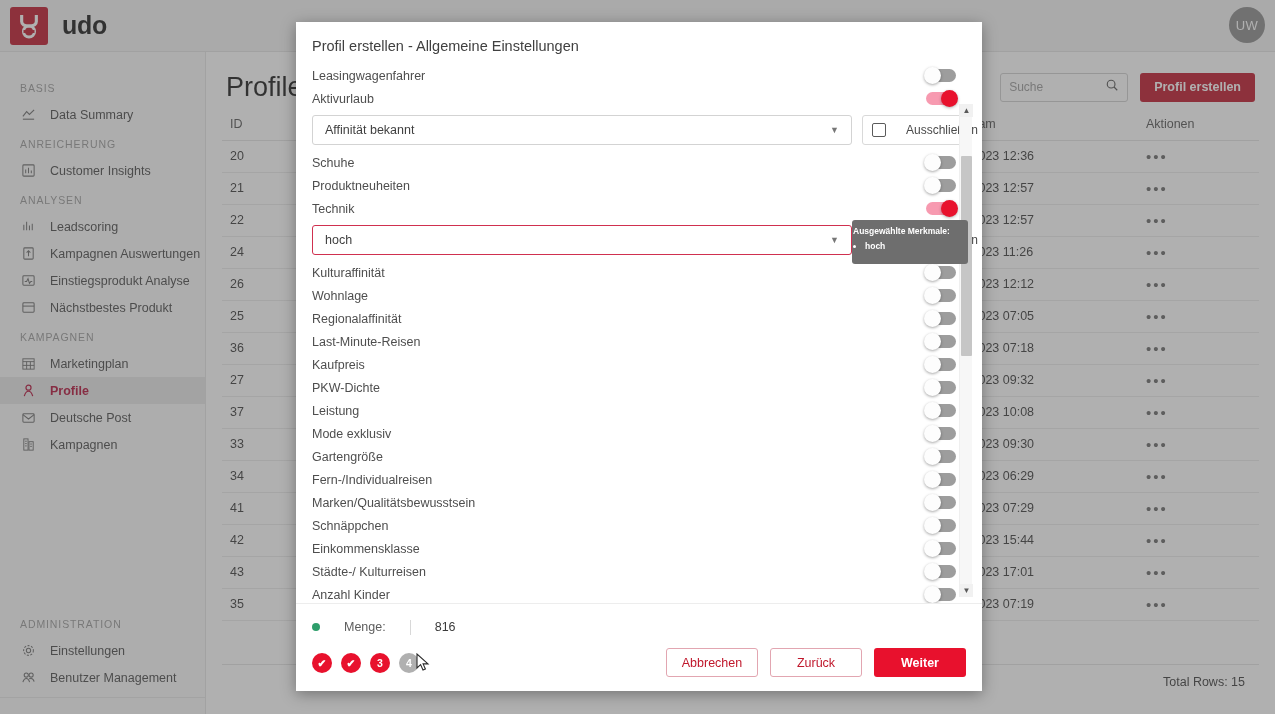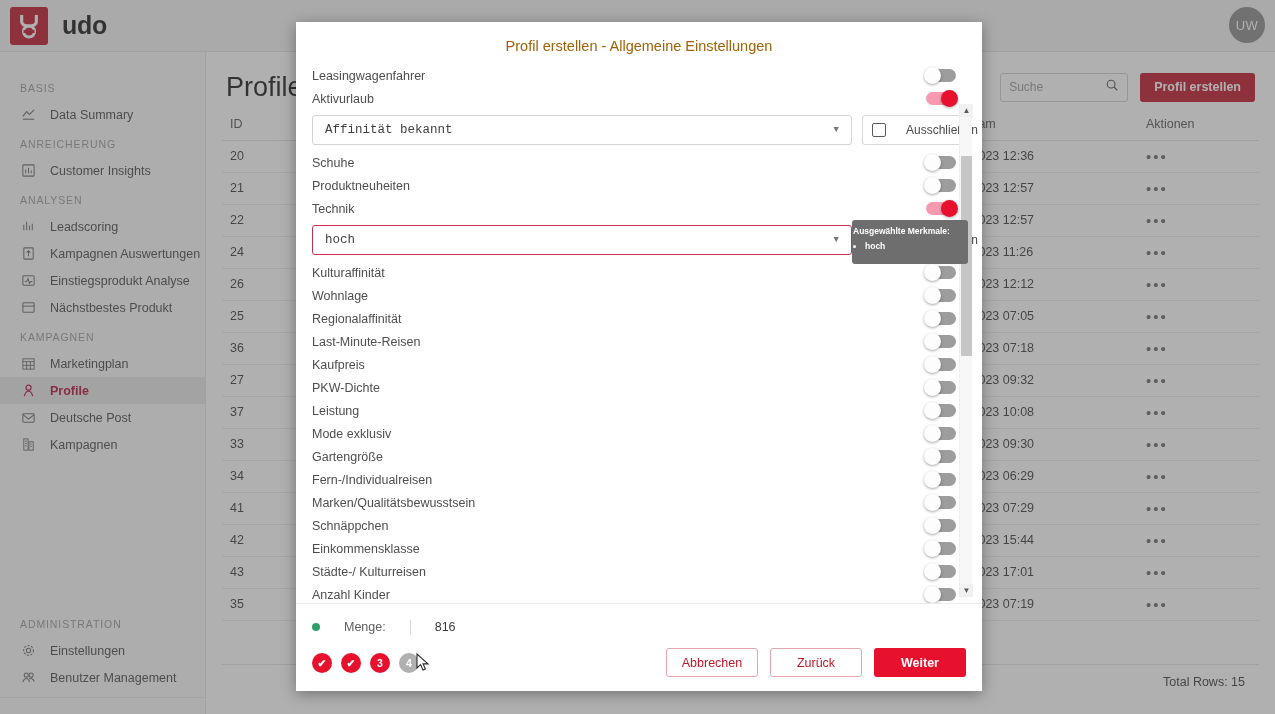"Profil erstellen - Allgemeine" .modal-title { color: #a16207 -> #404040; text-align: center -> none }
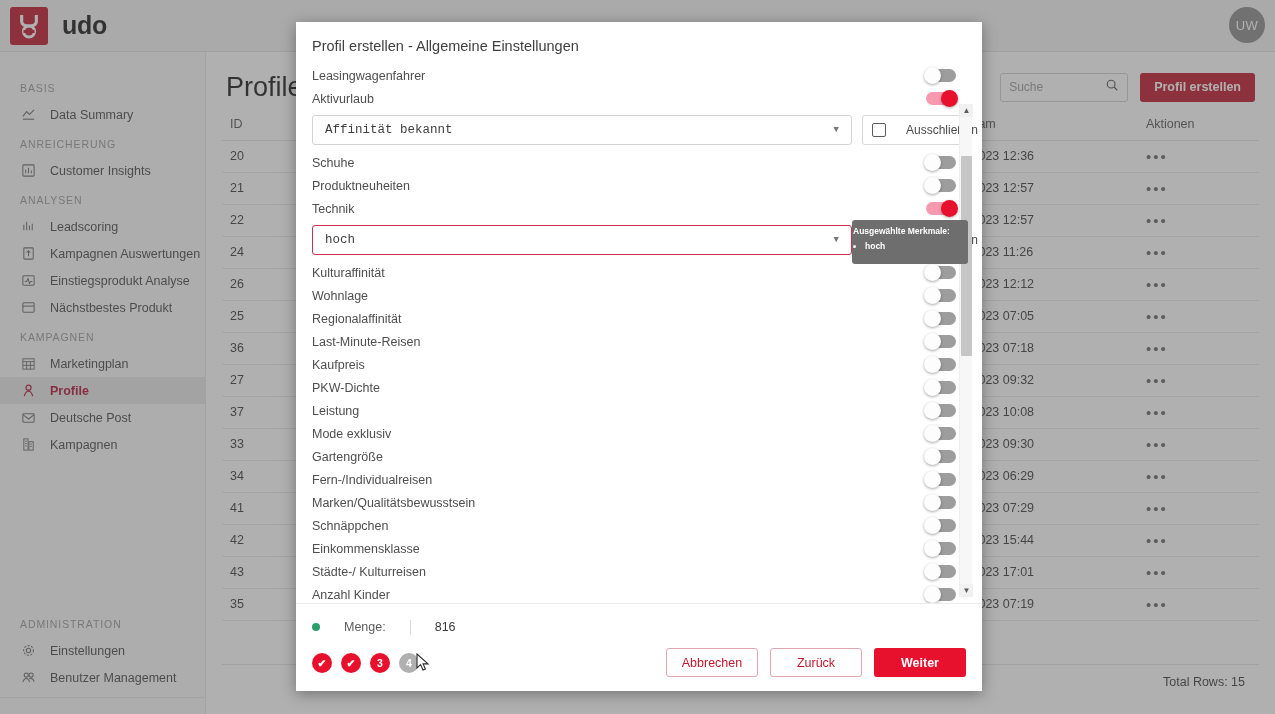"Affinität bekannt" .select-ctl { font-family: Liberation Mono, monospace -> none }
